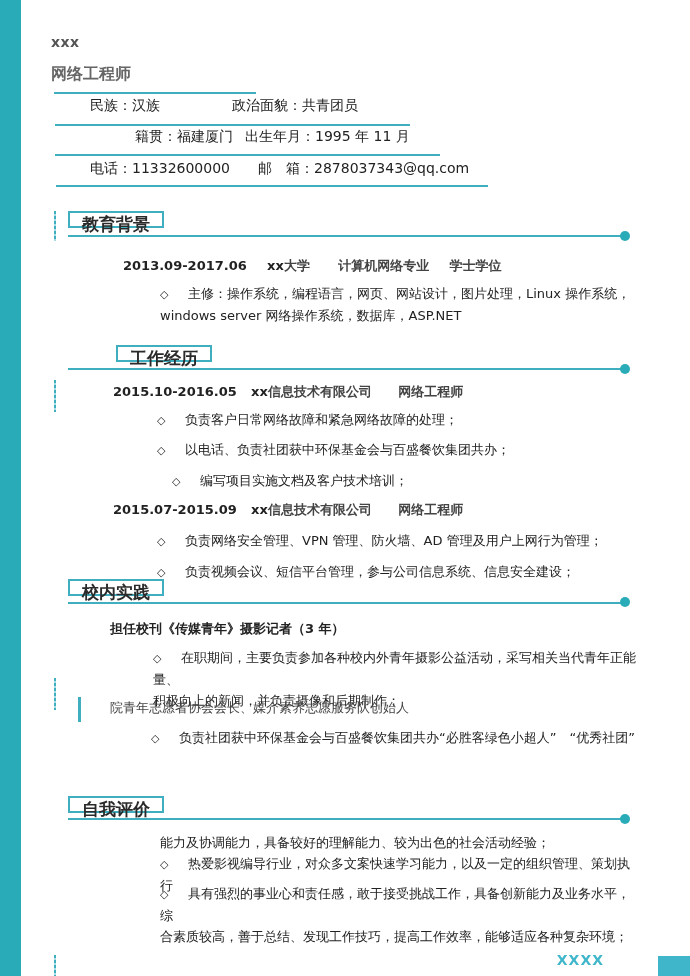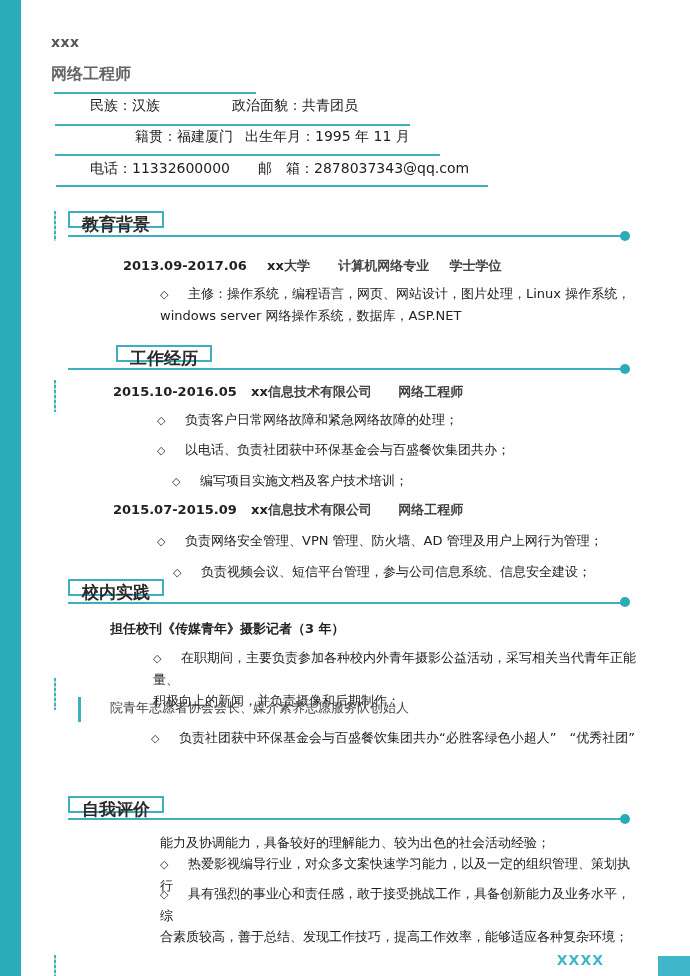"◇ 负责视频会议、短信平台管理，参与公司信息系统、信息安全建设；" div.abs { margin-left: 16px -> none }
